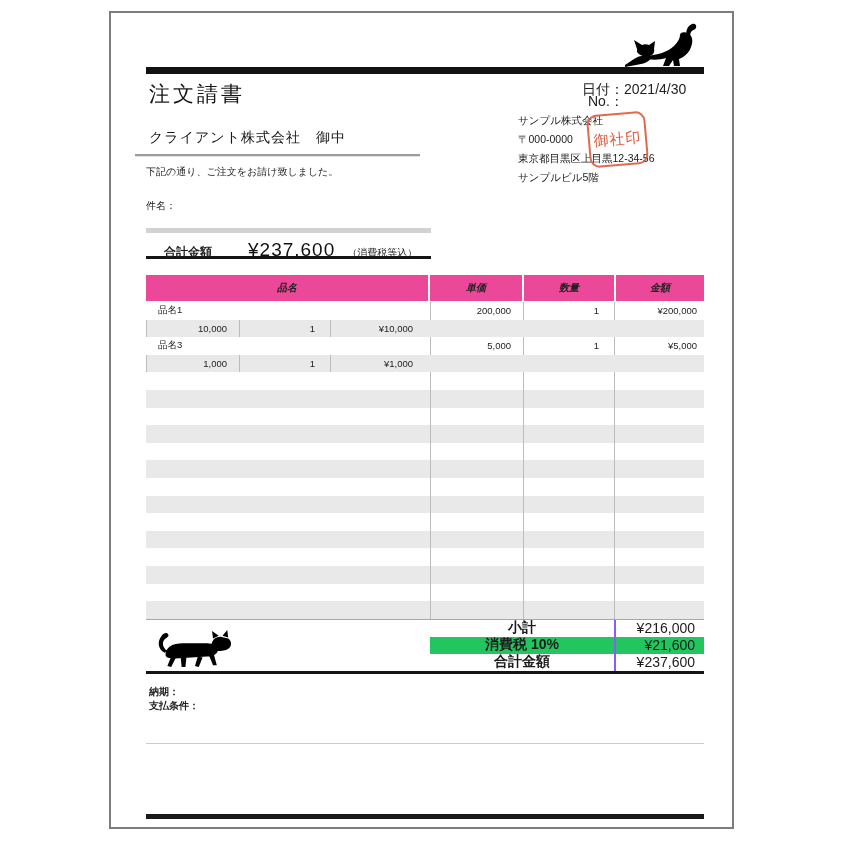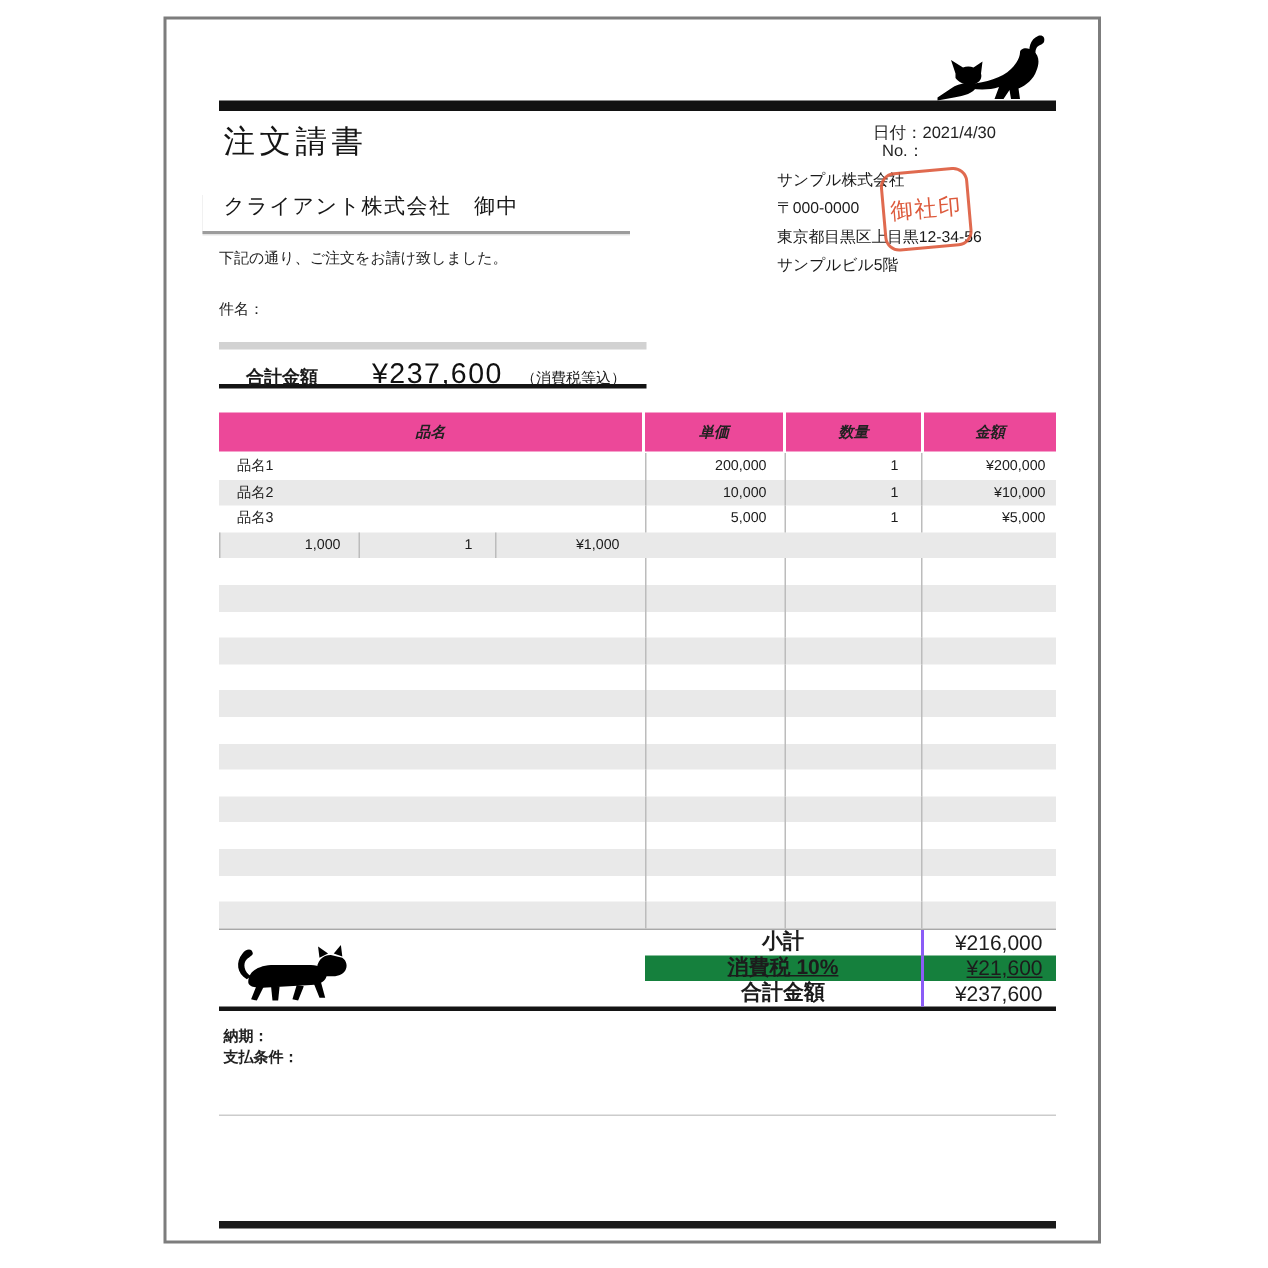"日付：2021/4/30" .date-block { font-size: 11px -> 14px }
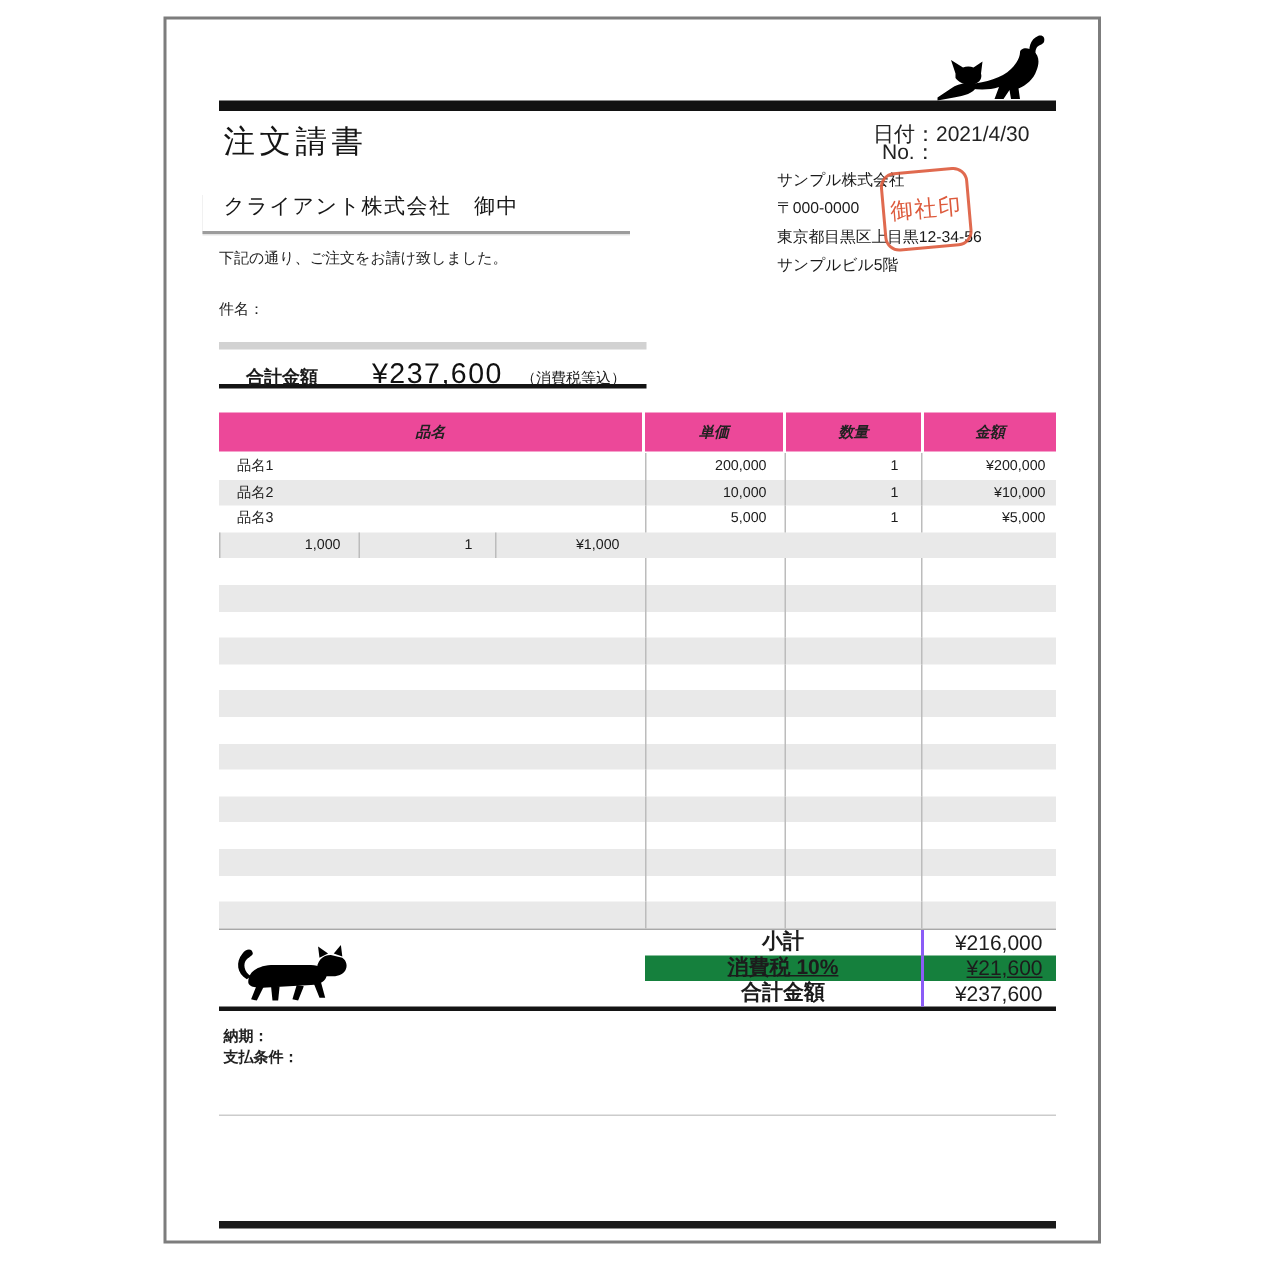"品名2" div.td { html: <div>品名2</div> -> none }
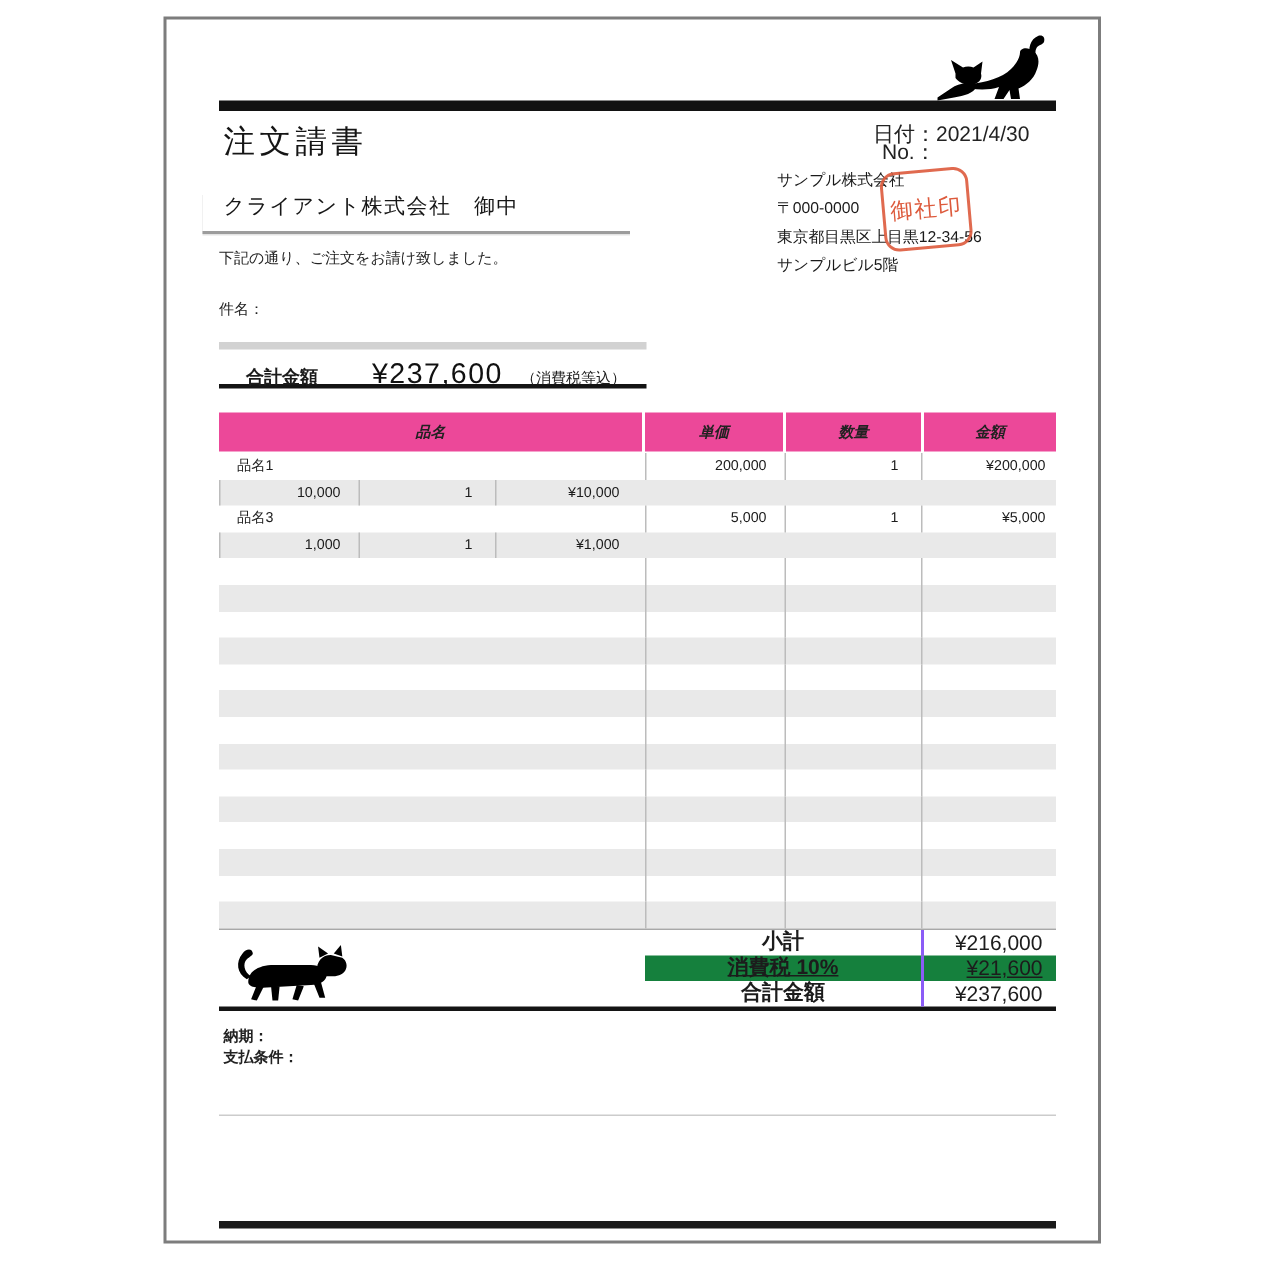"消費税 10%" .total-row.shaded .tl-label, .total-row.shaded .tl-amount { background: #15803d -> #22c55e; text-decoration: underline -> none }
